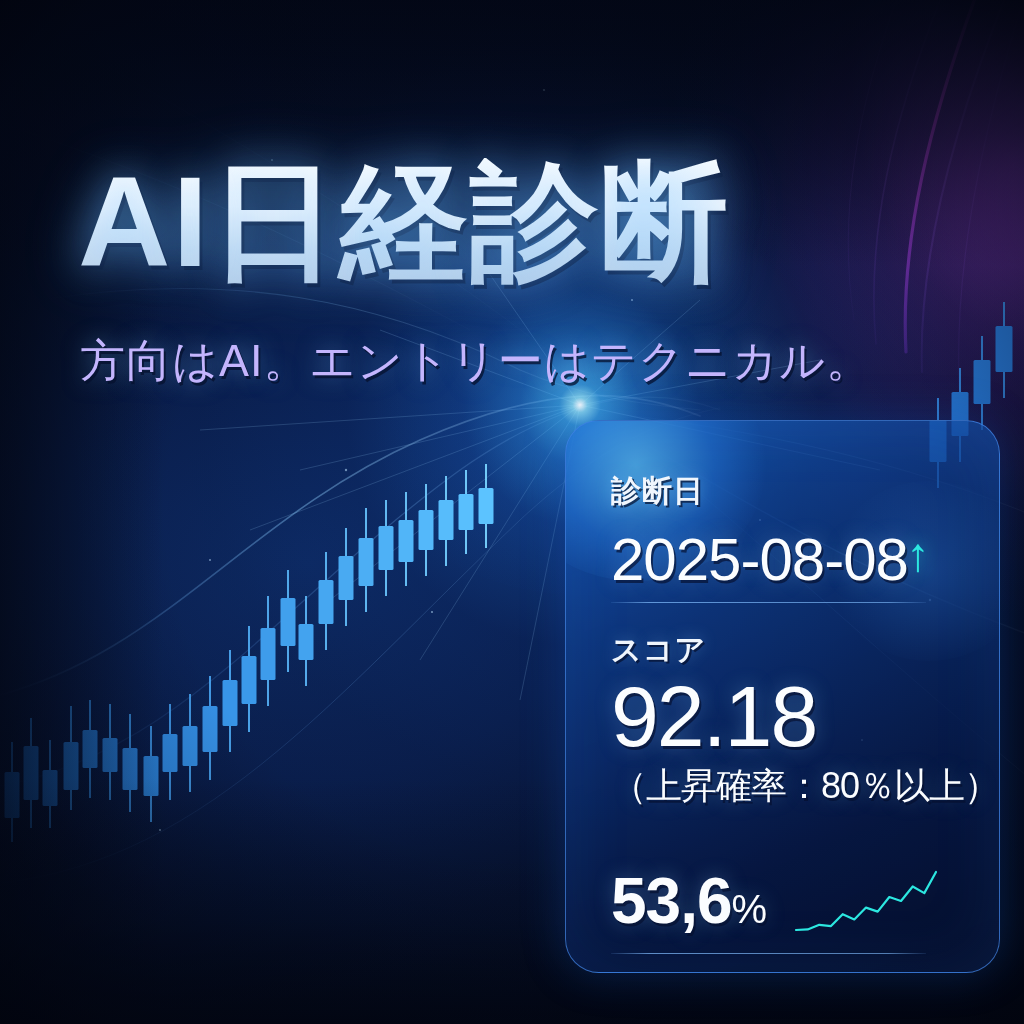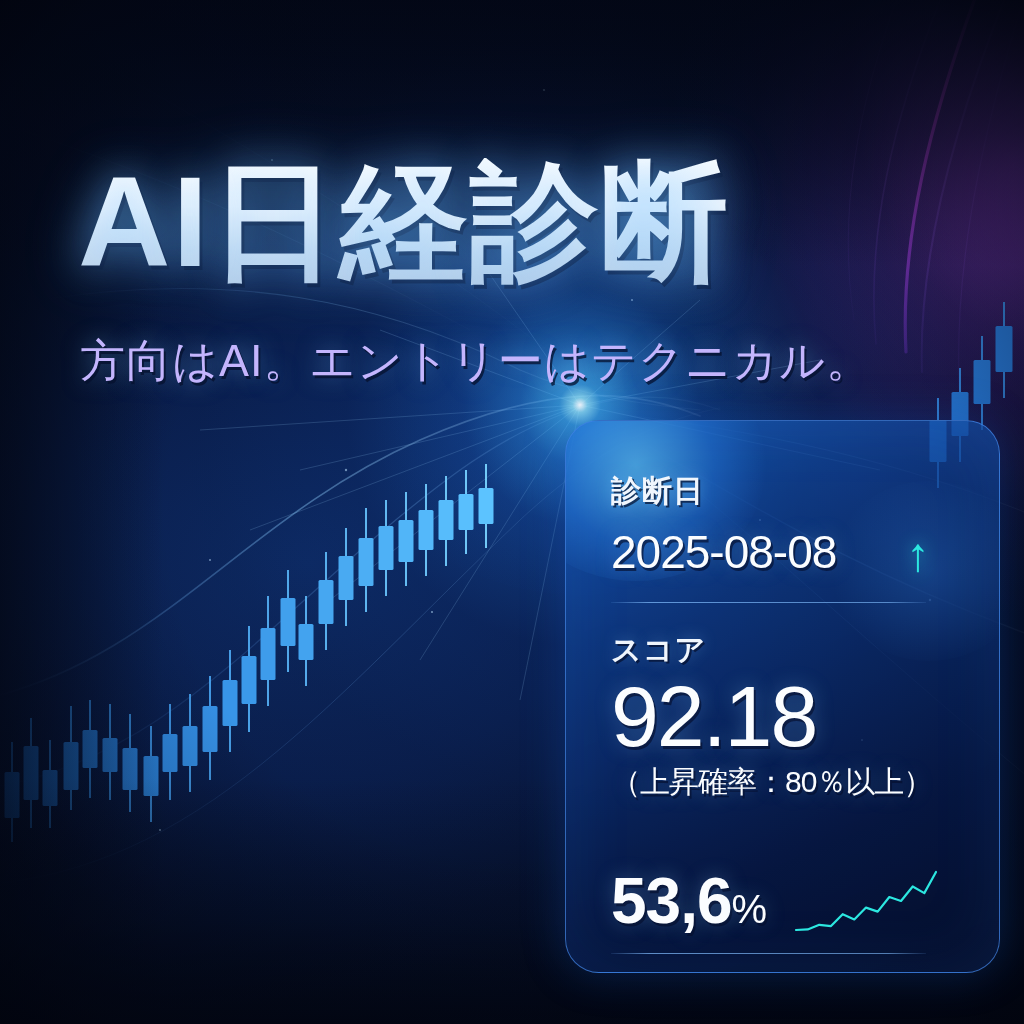"2025-08-08" #val-date { font-size: 46px -> 60px }
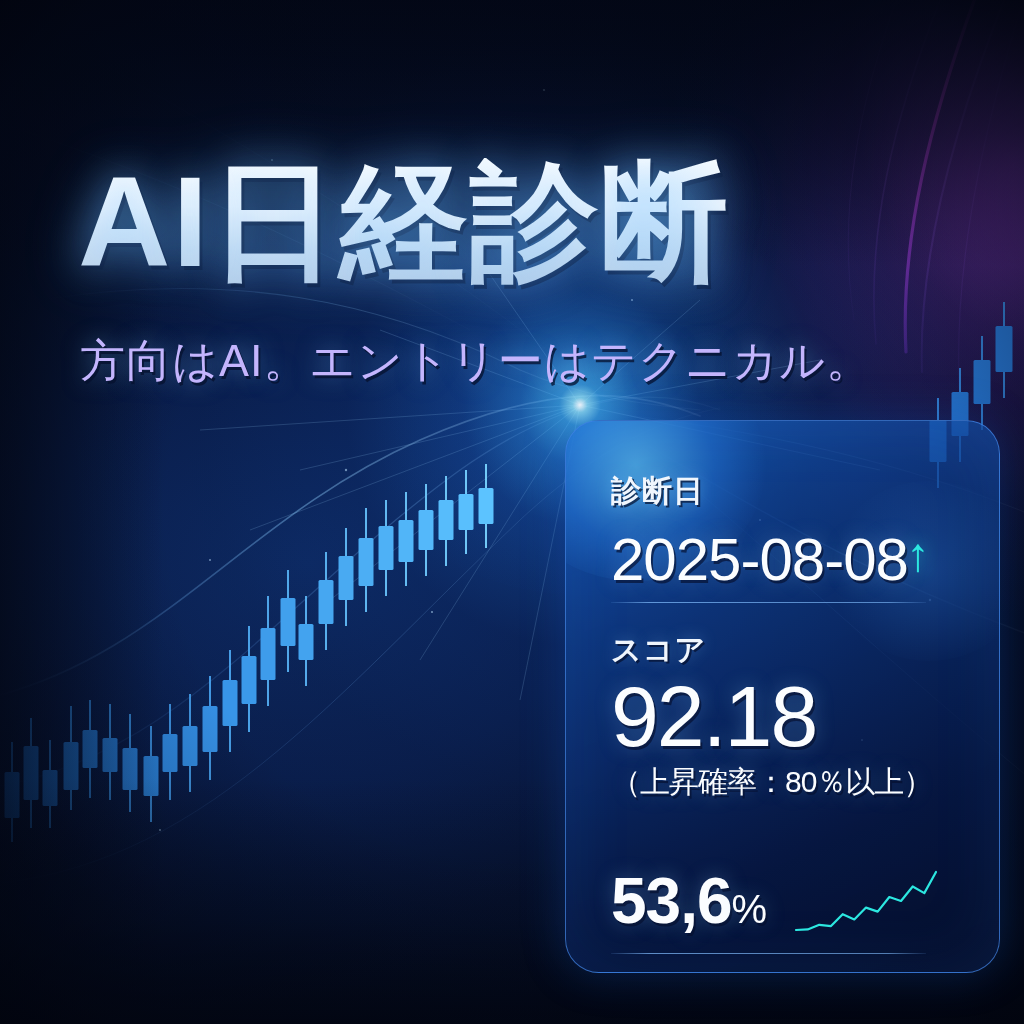"（上昇確率：80％以上）" #sub-score { font-size: 30px -> 36px }
